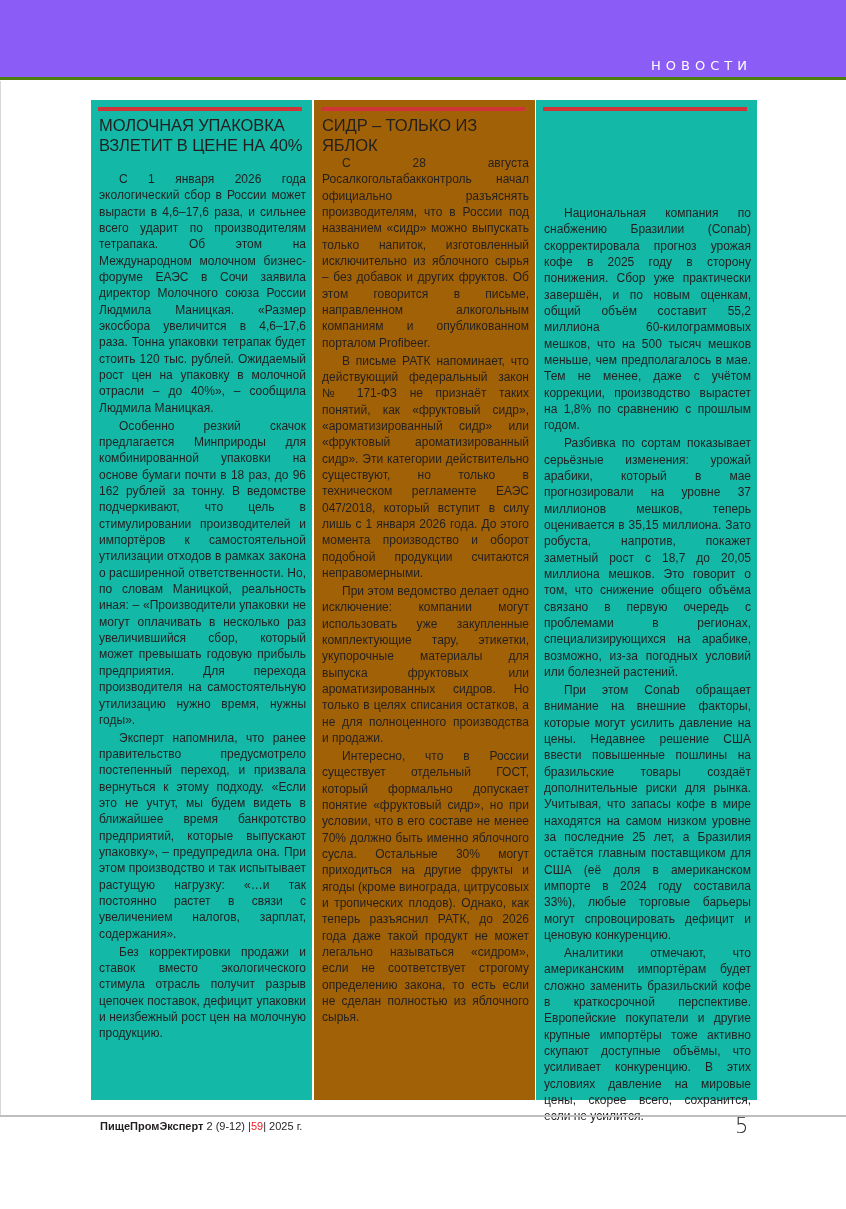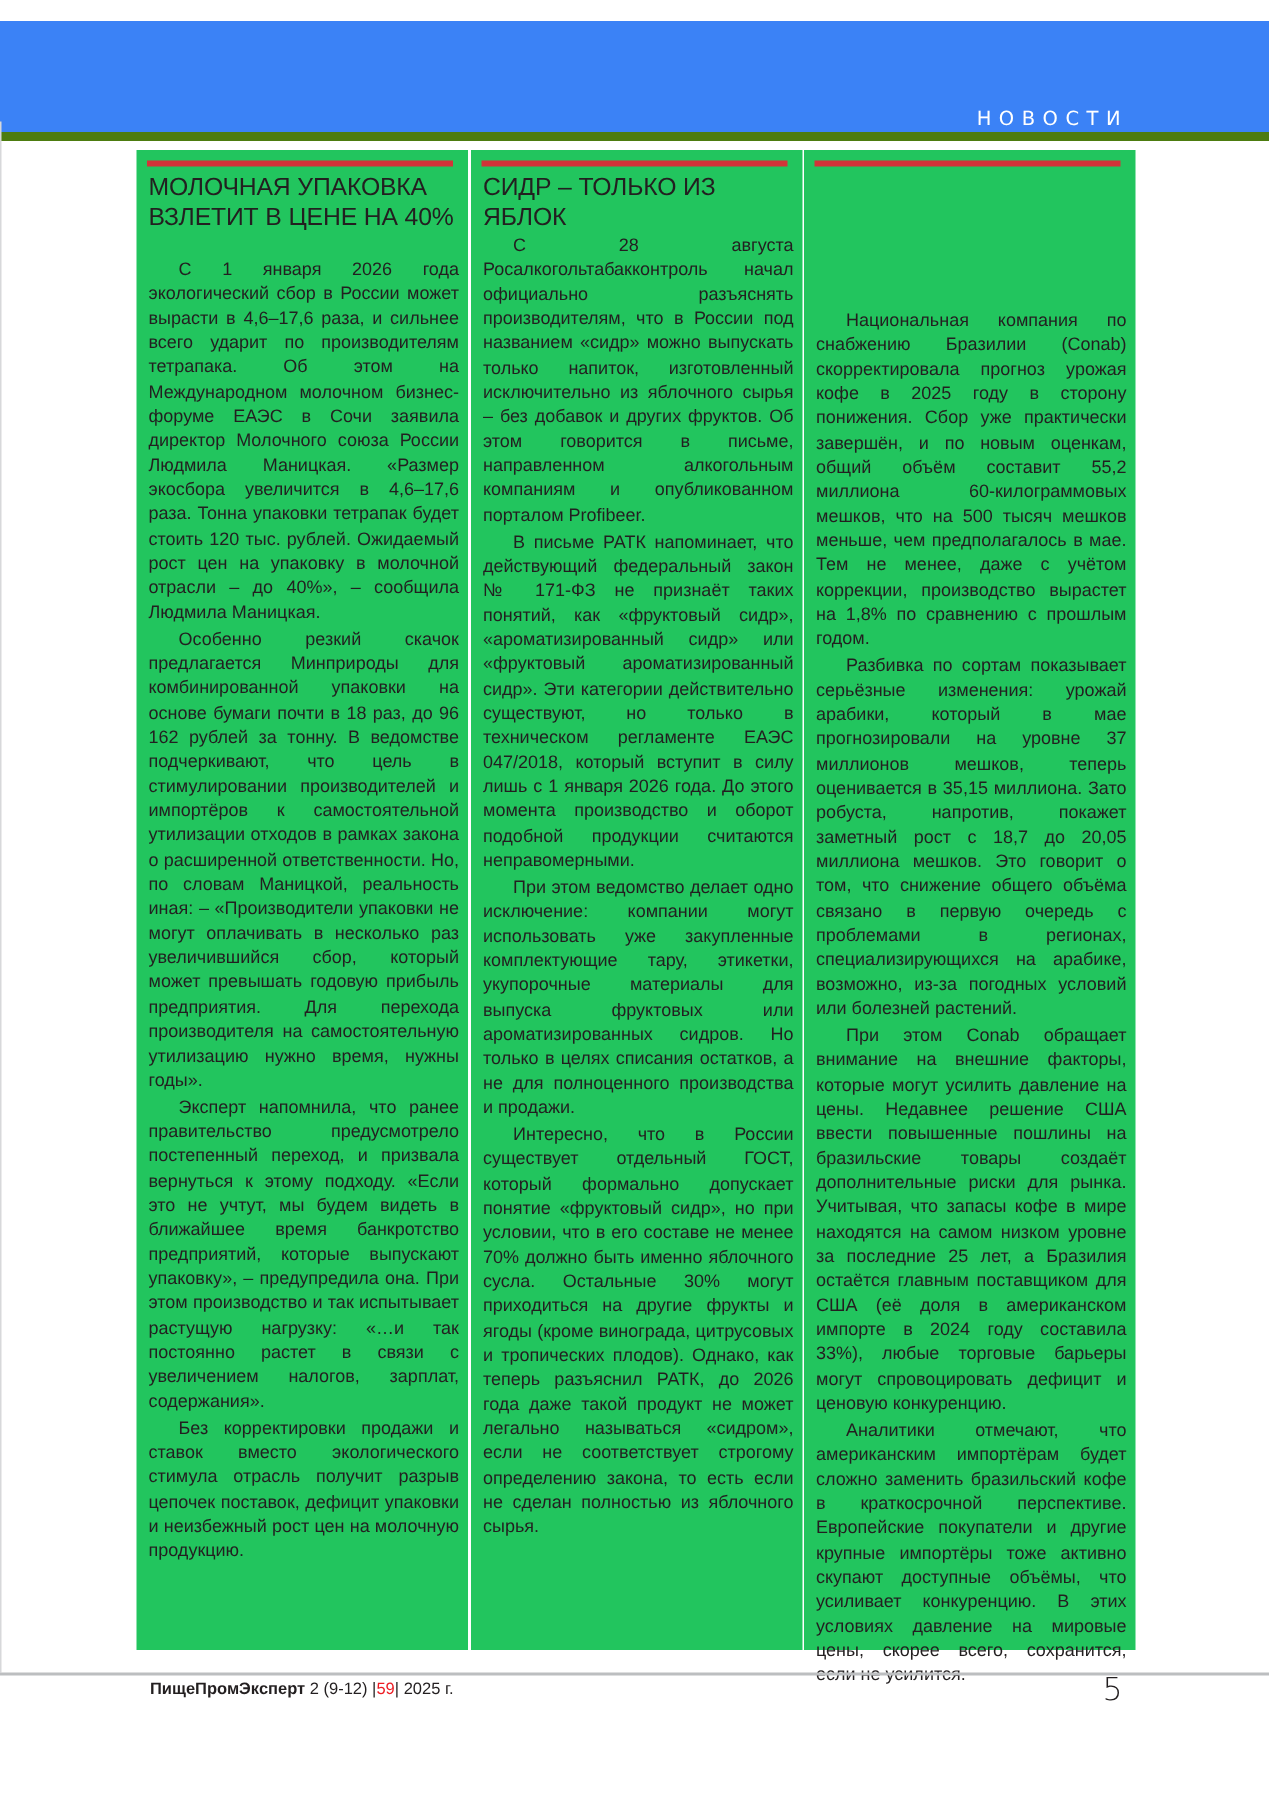"НОВОСТИ" .top-band { background: #3b82f6 -> #8b5cf6; border-bottom: 6px solid #4d7c0f -> 3px solid #4d7c0f; top: 14px -> 0 }
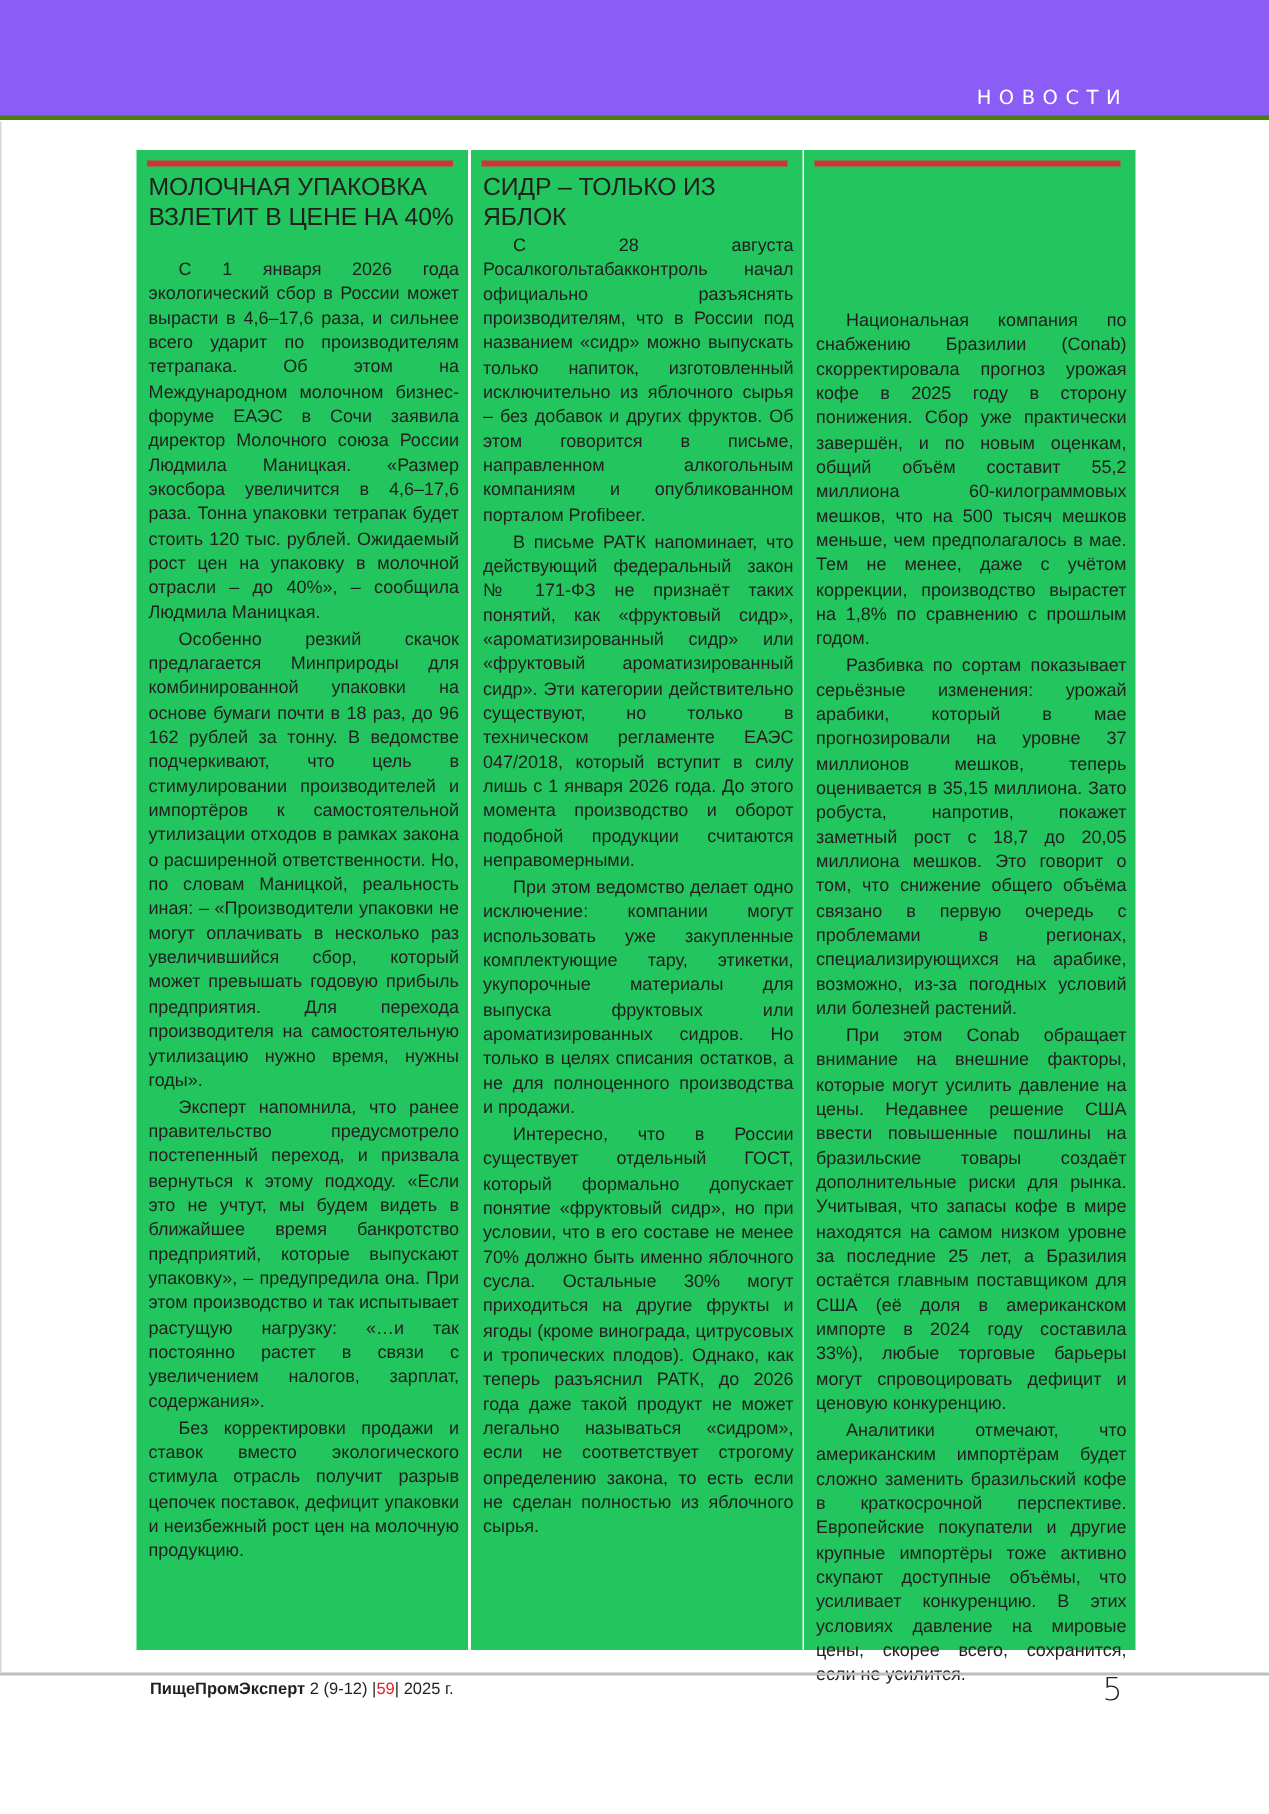"МОЛОЧНАЯ УПАКОВКА ВЗЛЕТИТ В ЦЕНЕ" .col.gray { background: #22c55e -> #14b8a6 }
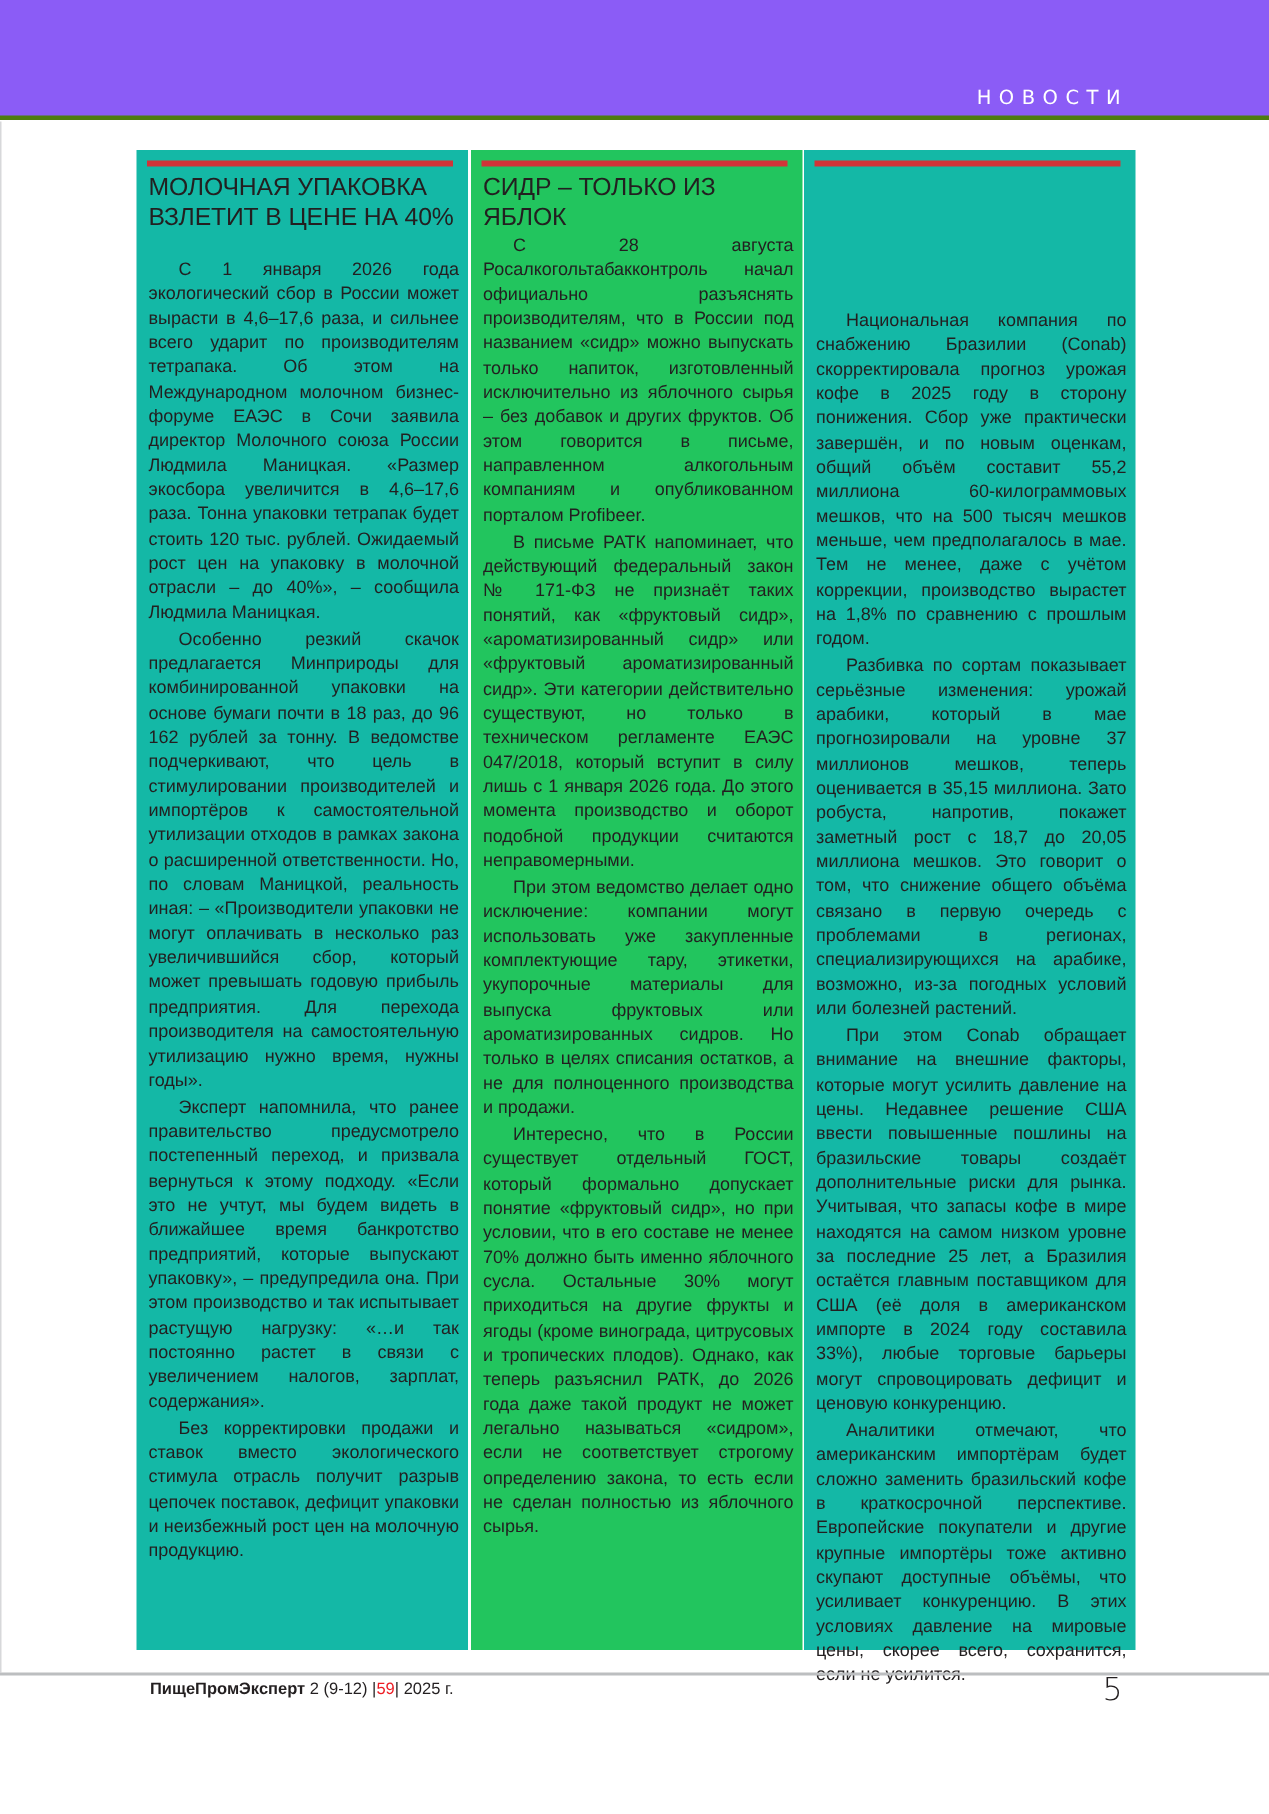"СИДР – ТОЛЬКО ИЗ ЯБЛОК" .col.white { background: #22c55e -> #a16207 }
